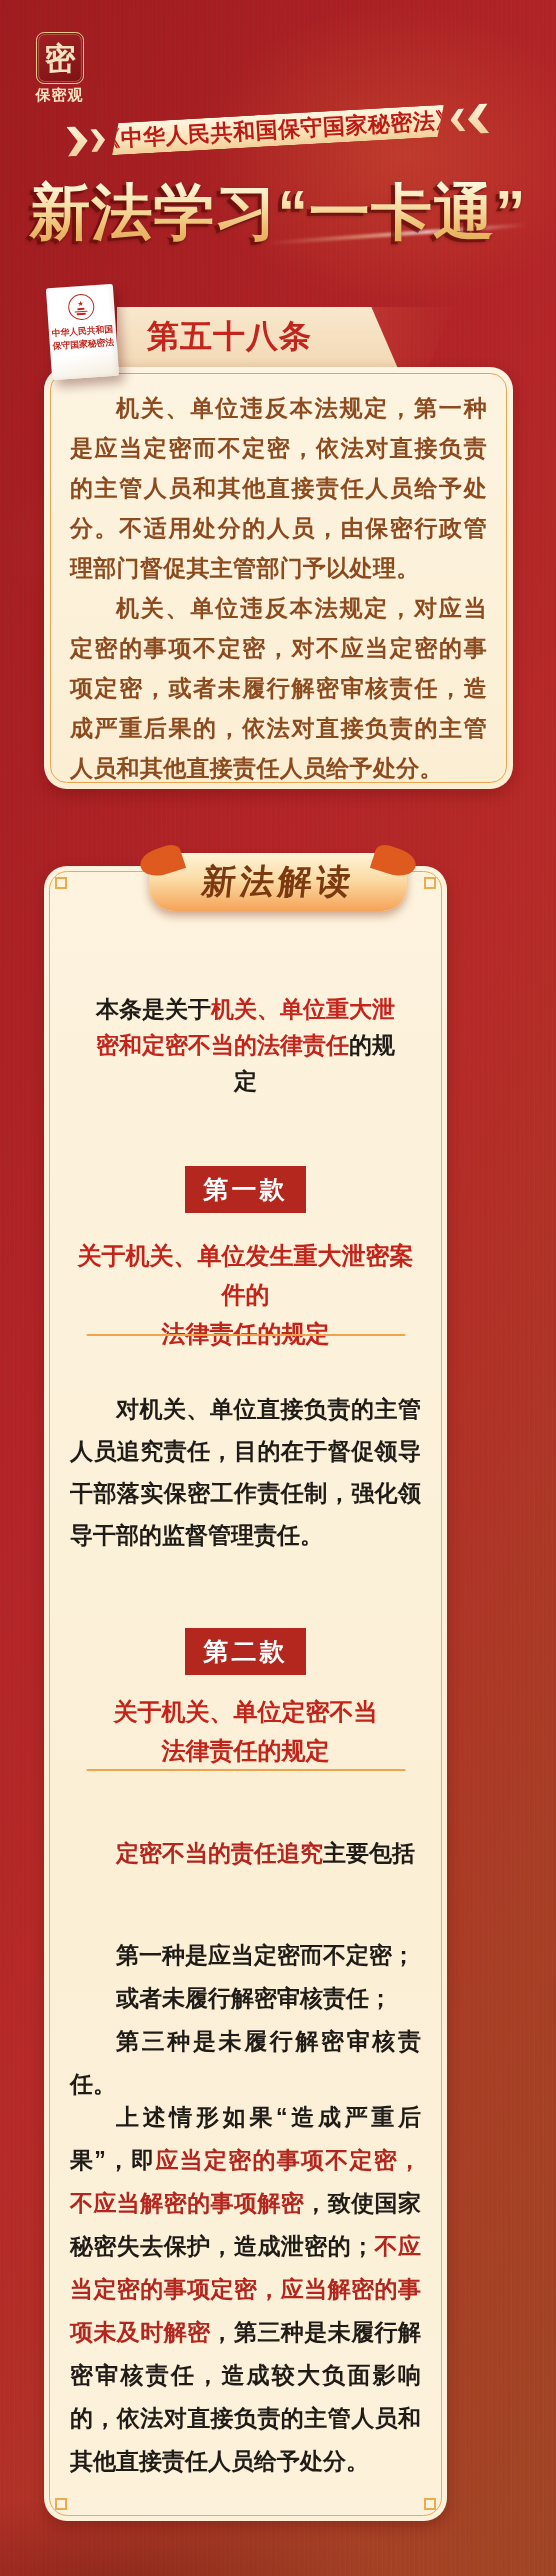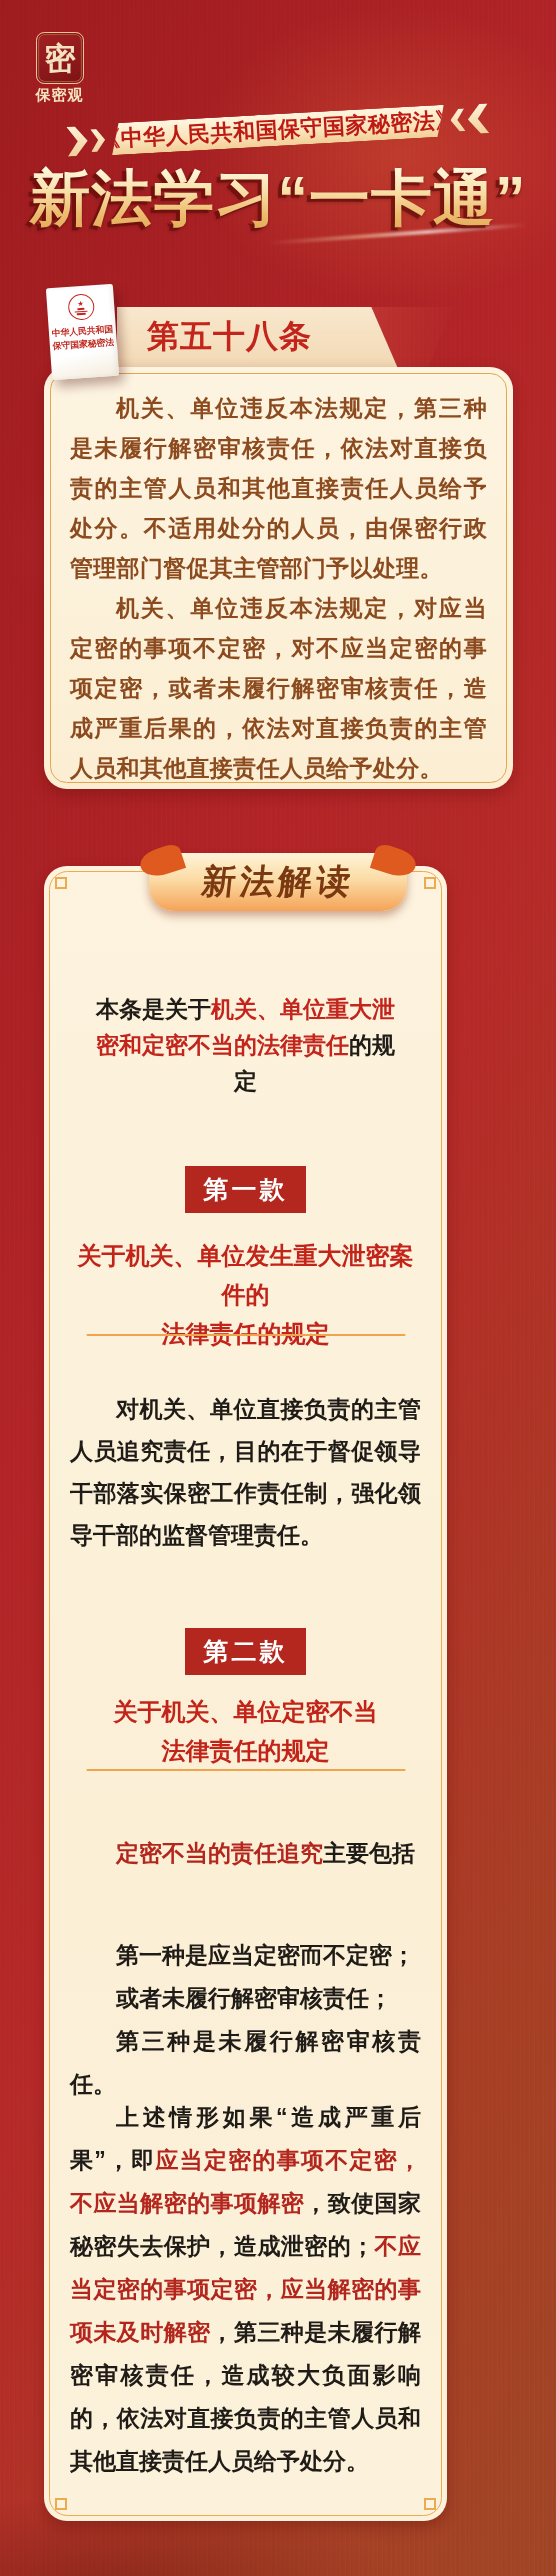"新法学习“一卡通”" .main-title { top: 160px -> 174px }
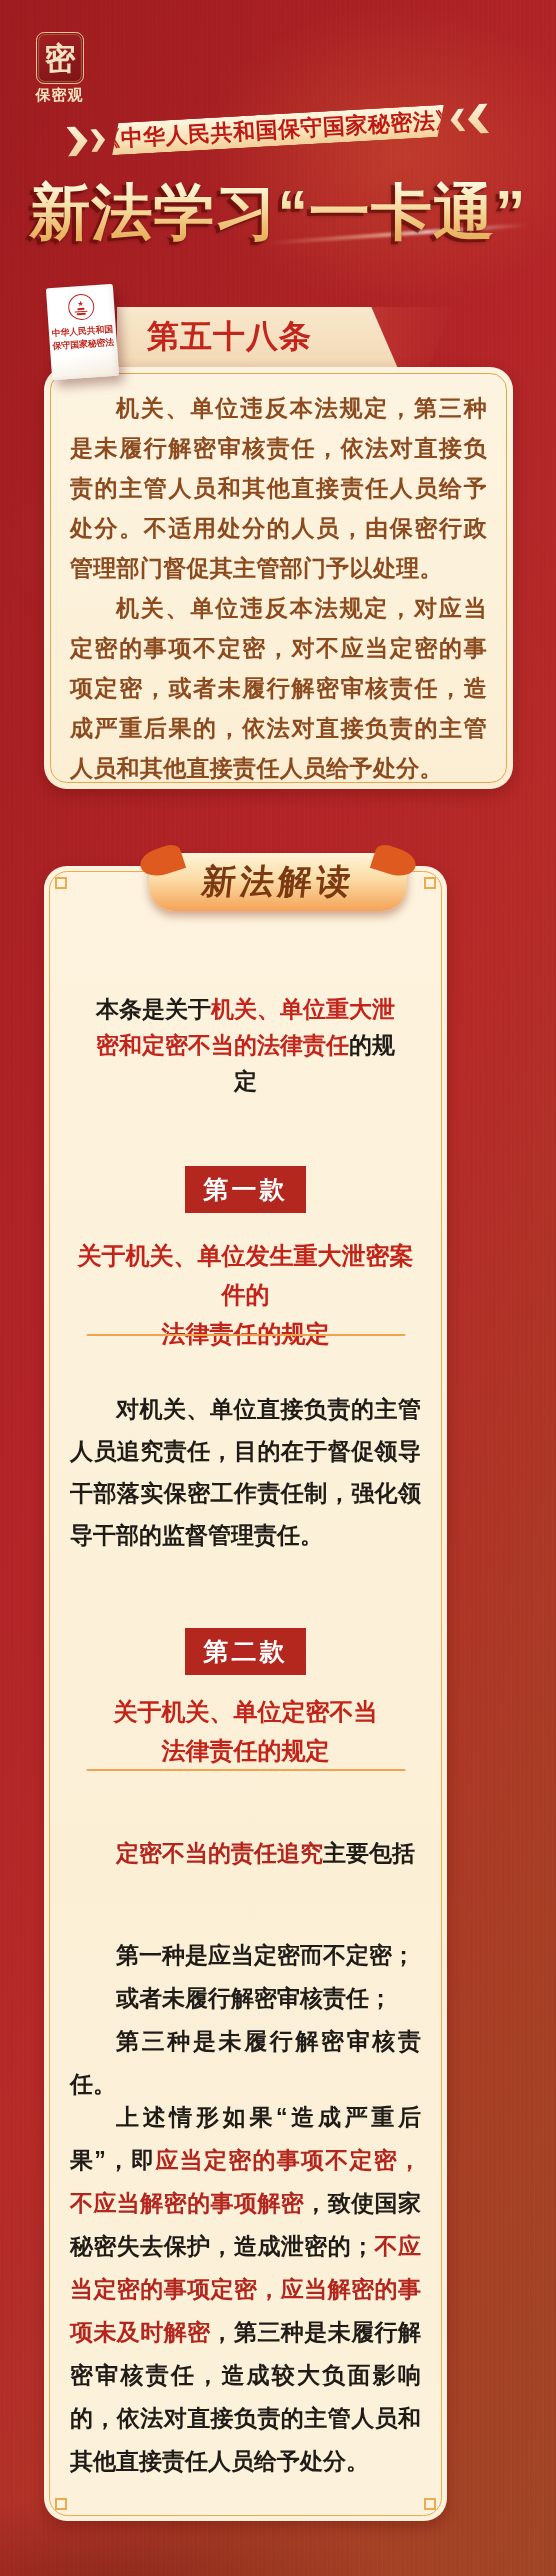"机关、单位违反本法规定，第三种是未履行解密审核责任，依法对直接负责的主管人员和其" p { text: 三种是未履行解密审核责任 -> 一种是应当定密而不定密 }
